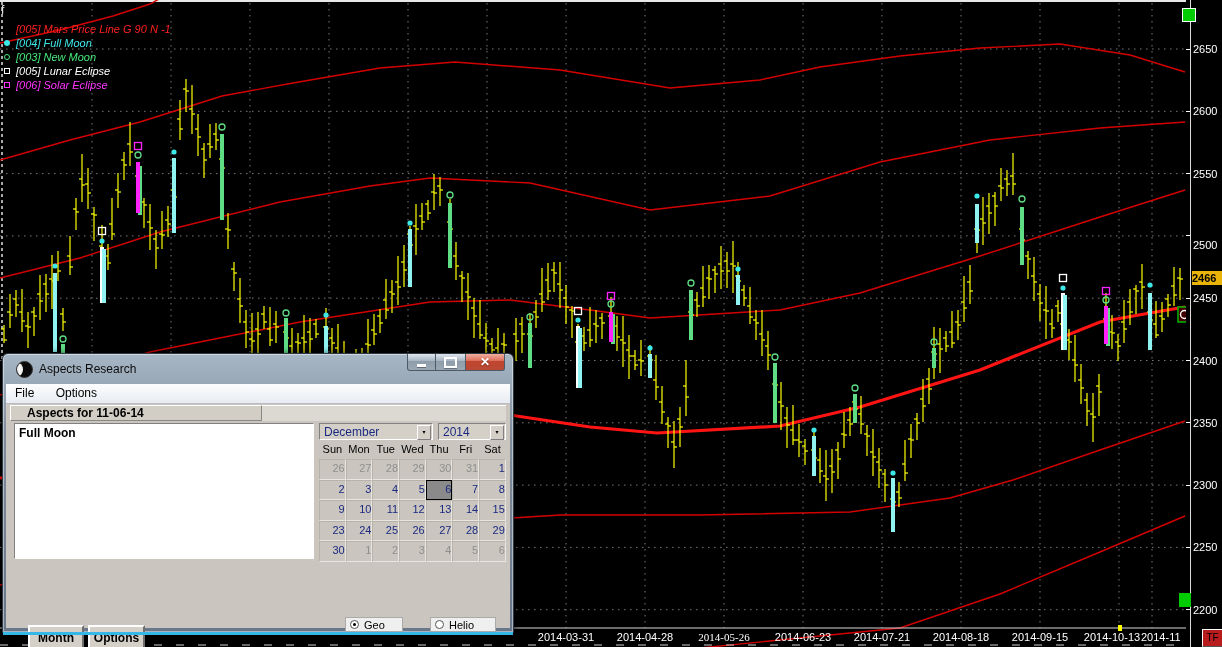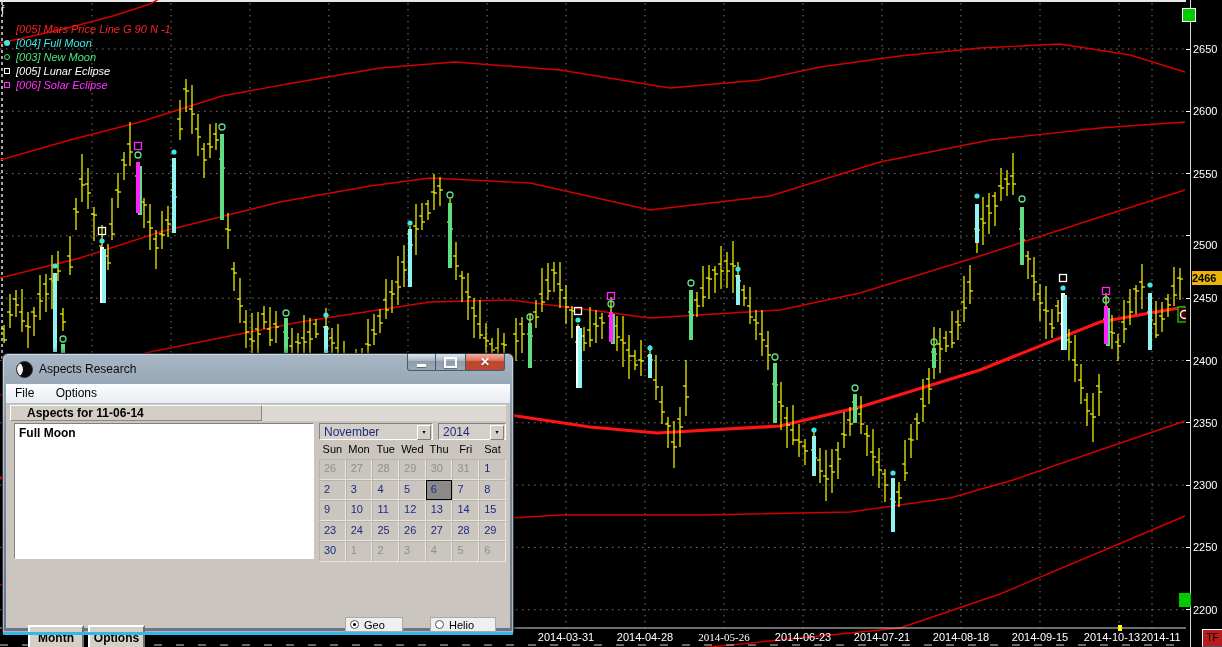"November" span { text: November -> December }
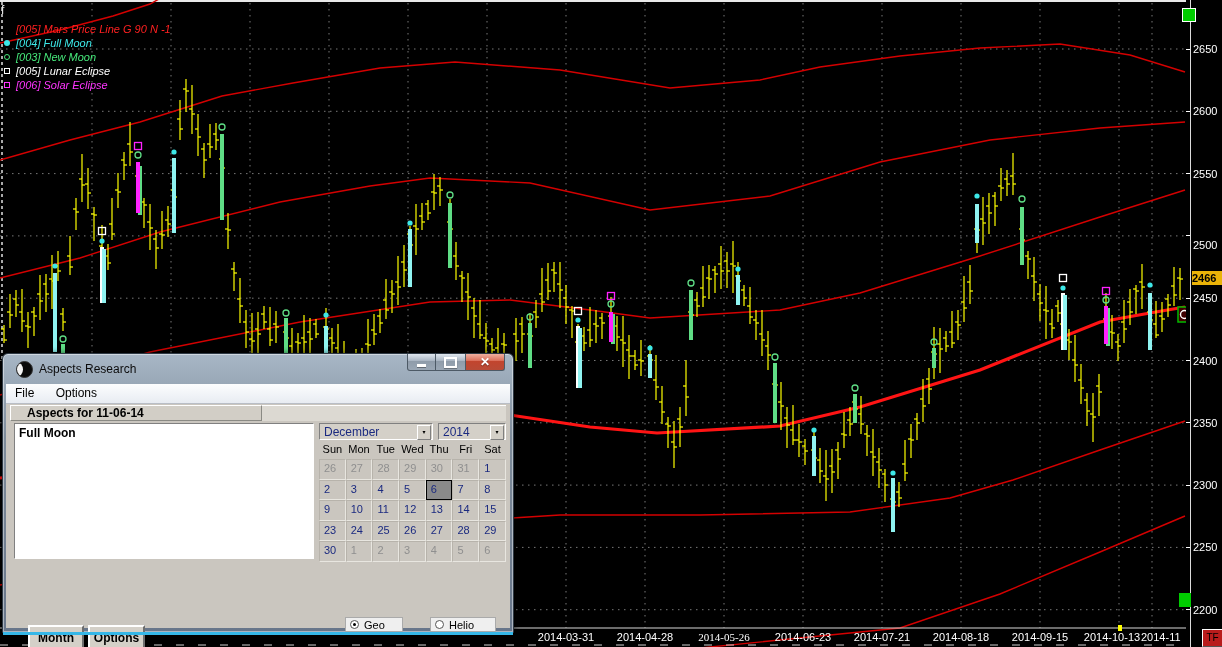"26" #cal-grid { text-align: none -> right }
